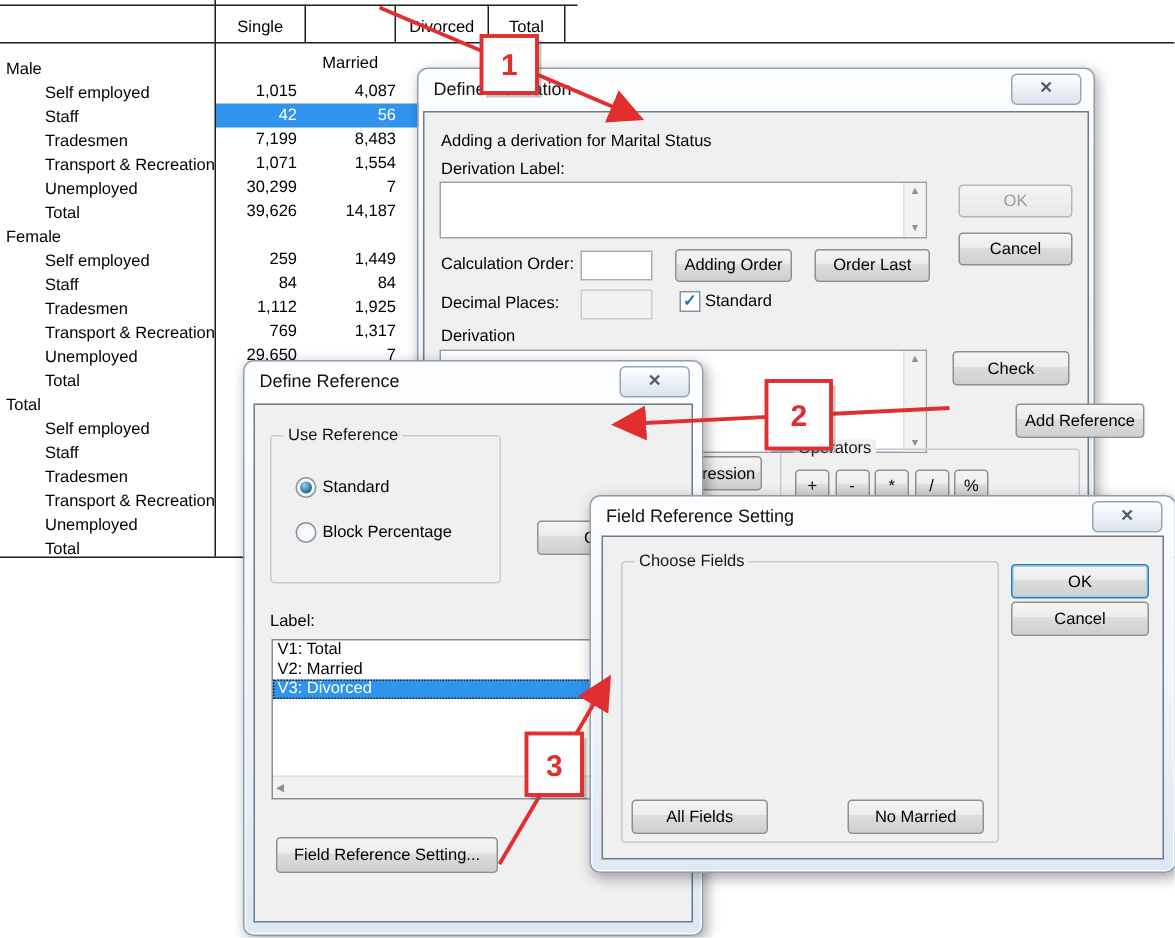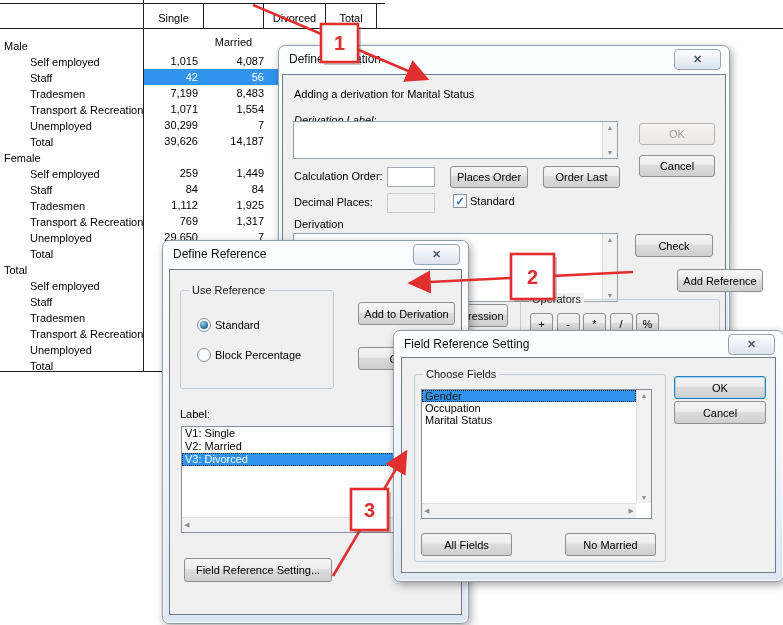"Derivation Label:" div.lbl { font-style: italic -> none; top: 39px -> 32px }
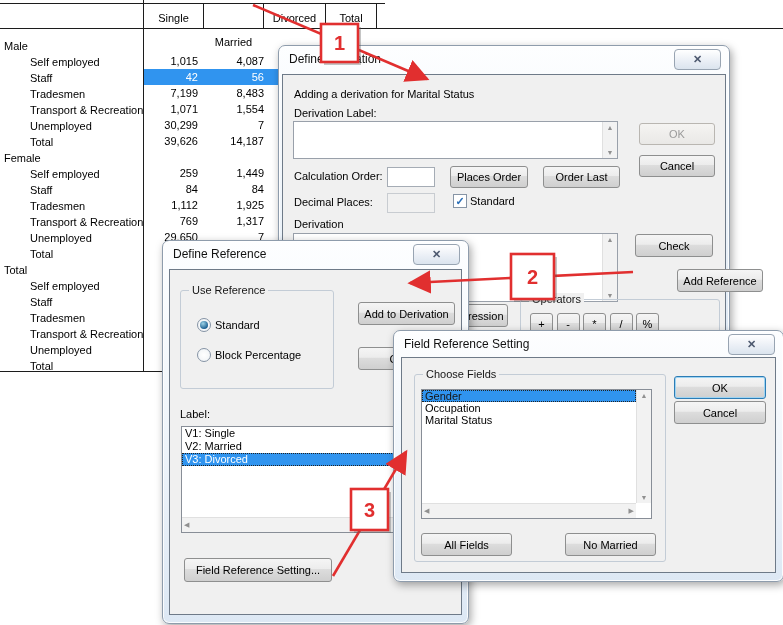"Places Order" div.btn { text: Places -> Adding }
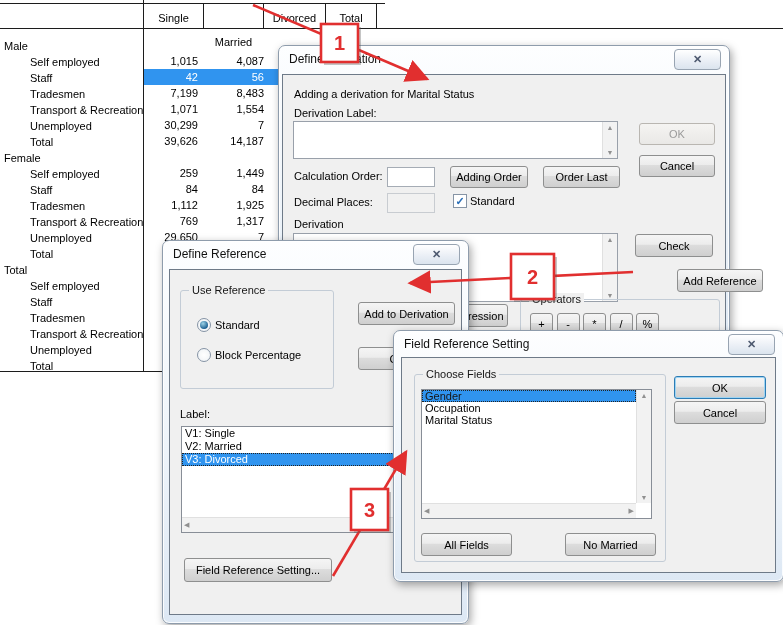"Add to Derivation" div.btn { html: <div>Add to Derivation</div> -> none }
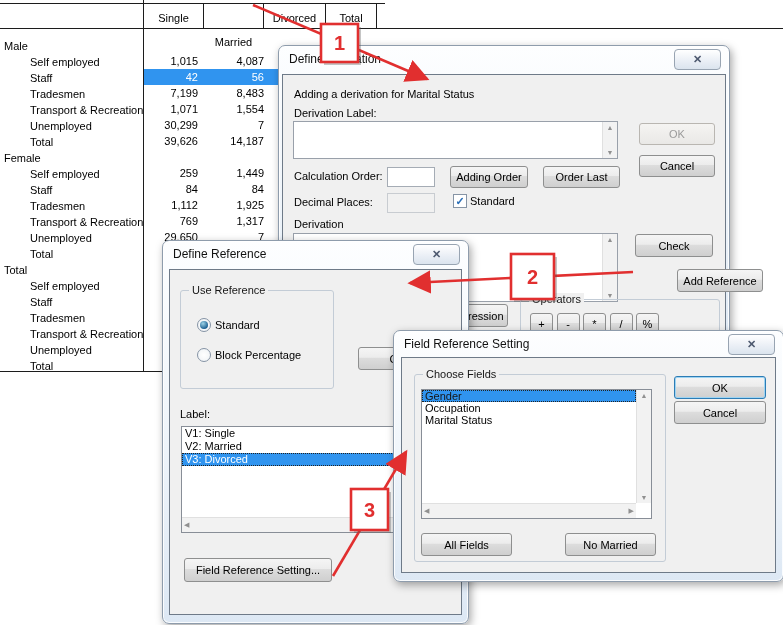"Gender" div.list { html: <div> <div> <div>Gender</div> <div>Occupation</div> <div>Marital Status</div> </div> <div> <span>▲</span> <span>▼</span> </div> <div> <span>◀</span> <span>▶</span> </div> </div> -> none }
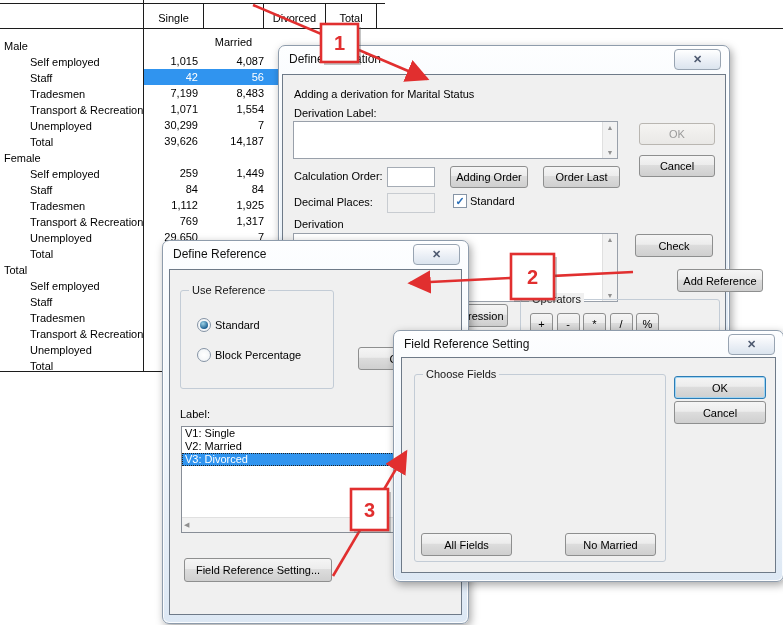"V1: Single" div.list-item { text: Single -> Total }
